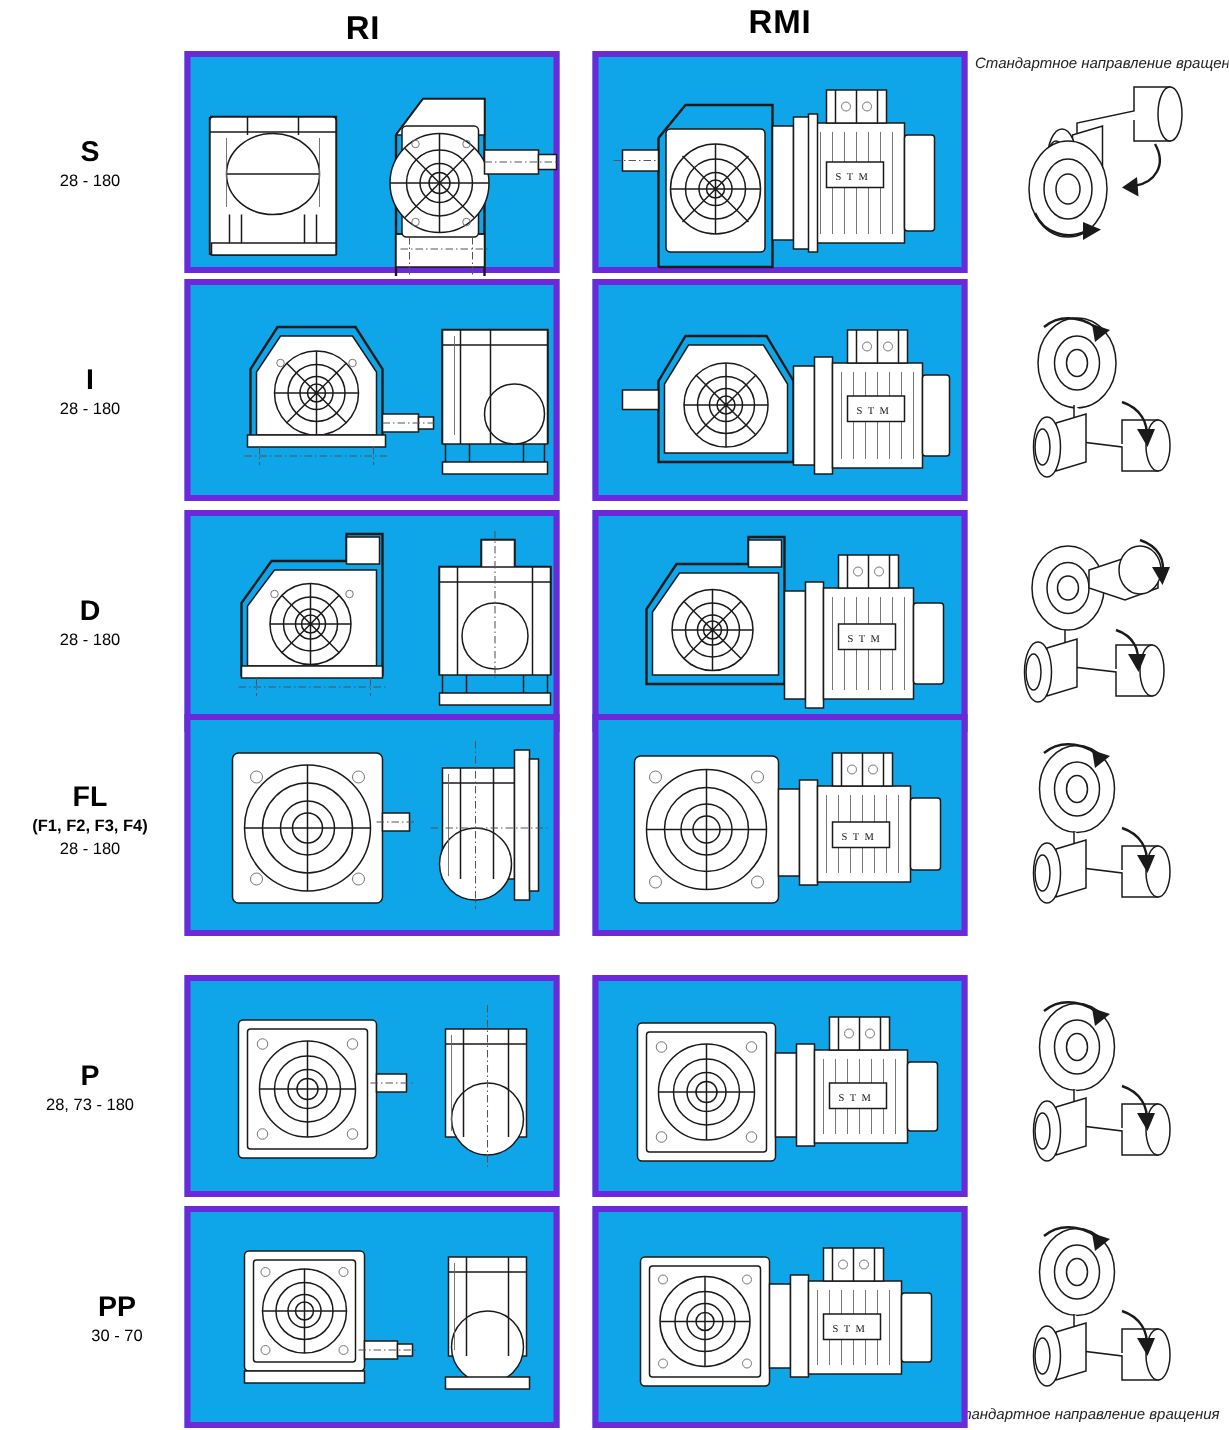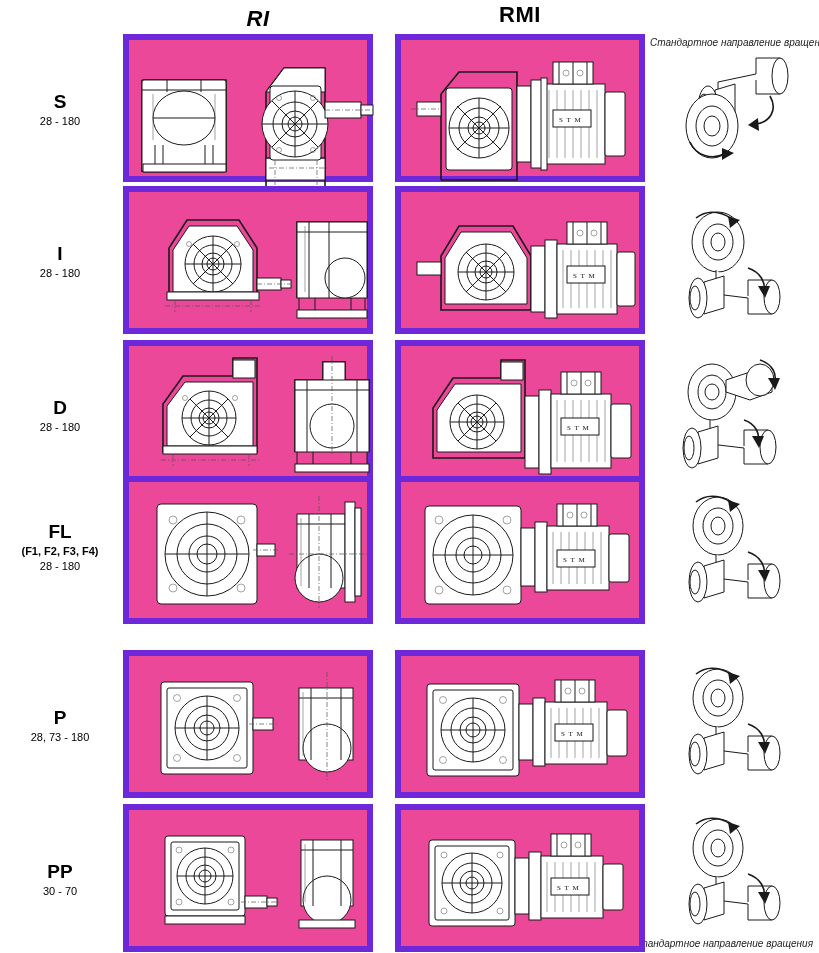"RI" #hdr-ri { font-style: italic -> none; left: 133px -> 117px }
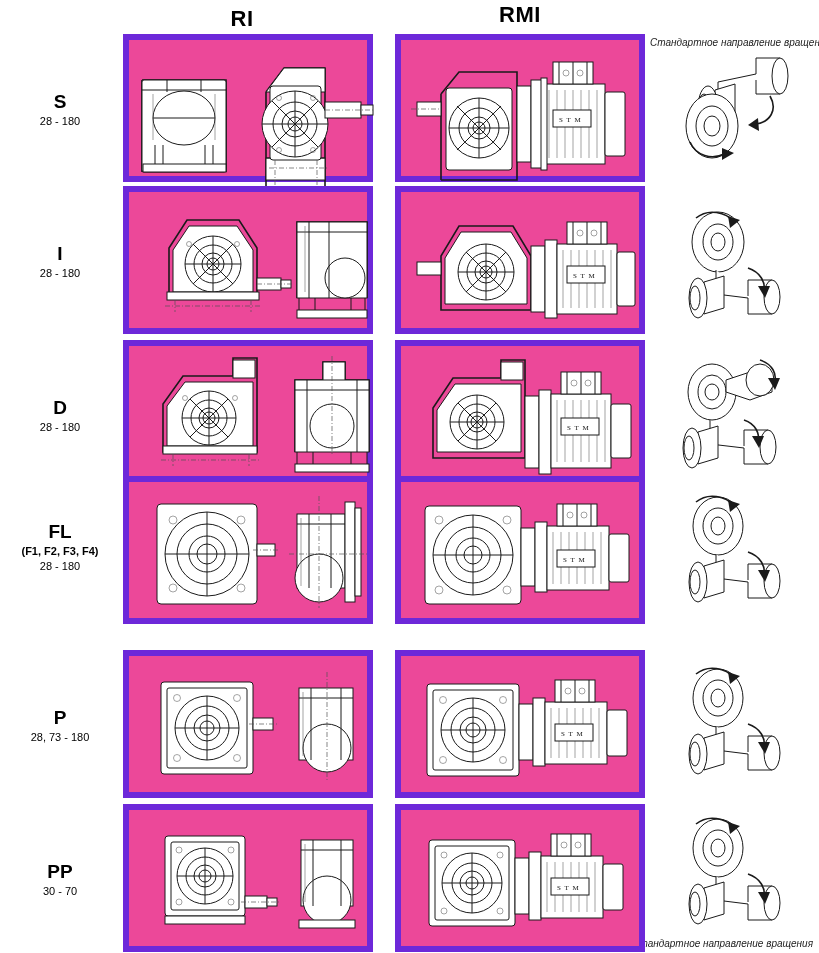"S T M" .cell { background: #ec4899 -> #0ea5e9; border: 6px solid #6d28d9 -> 4px solid #6d28d9 }
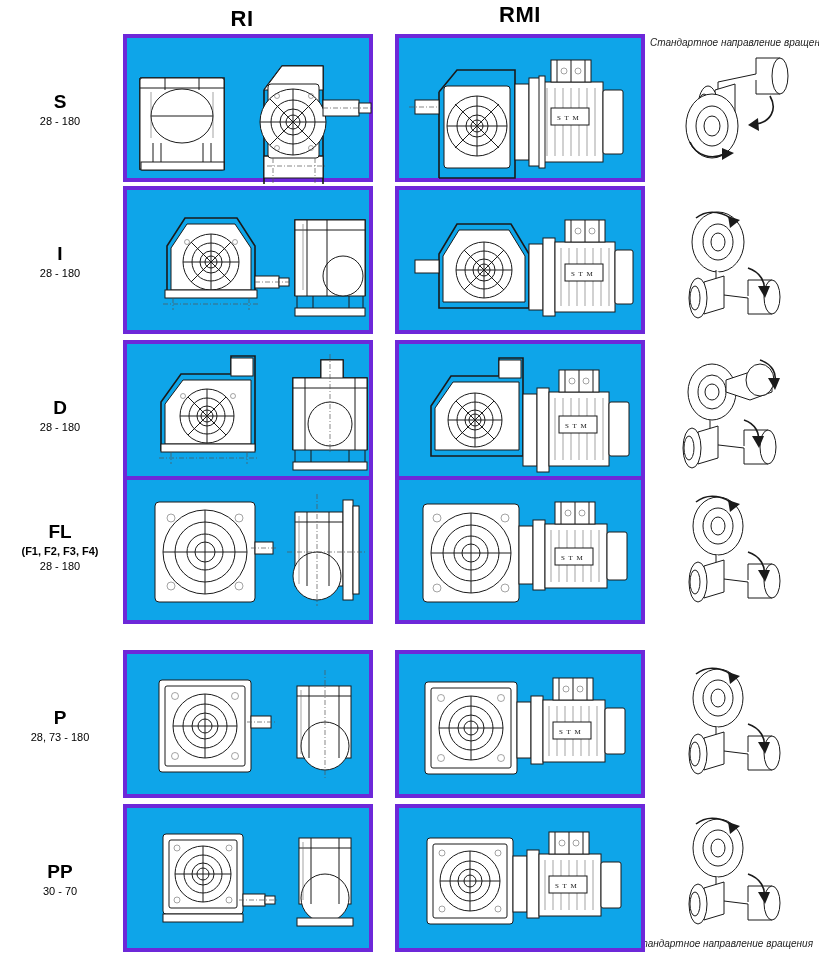"PP" div.row-label { padding-left: none -> 18px }
